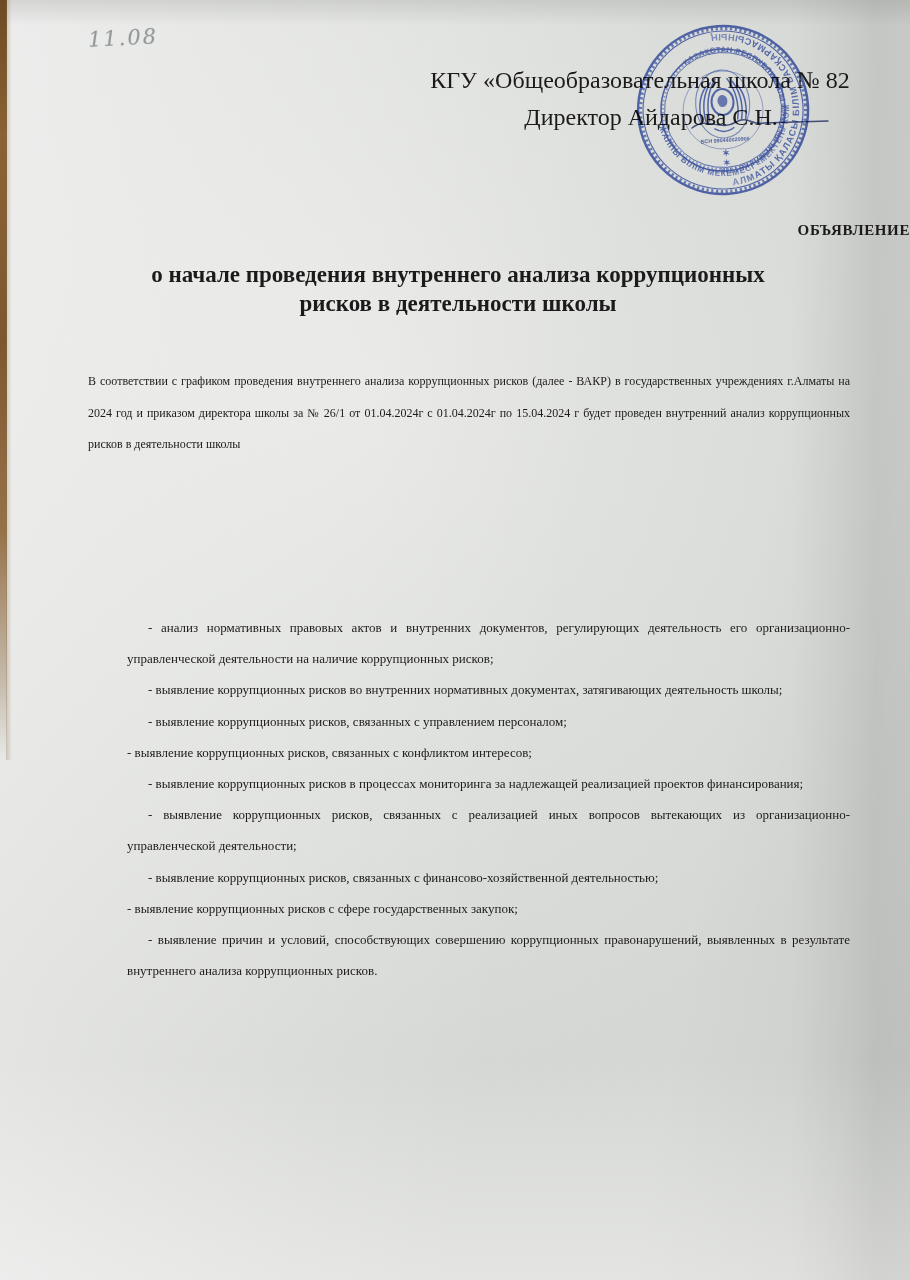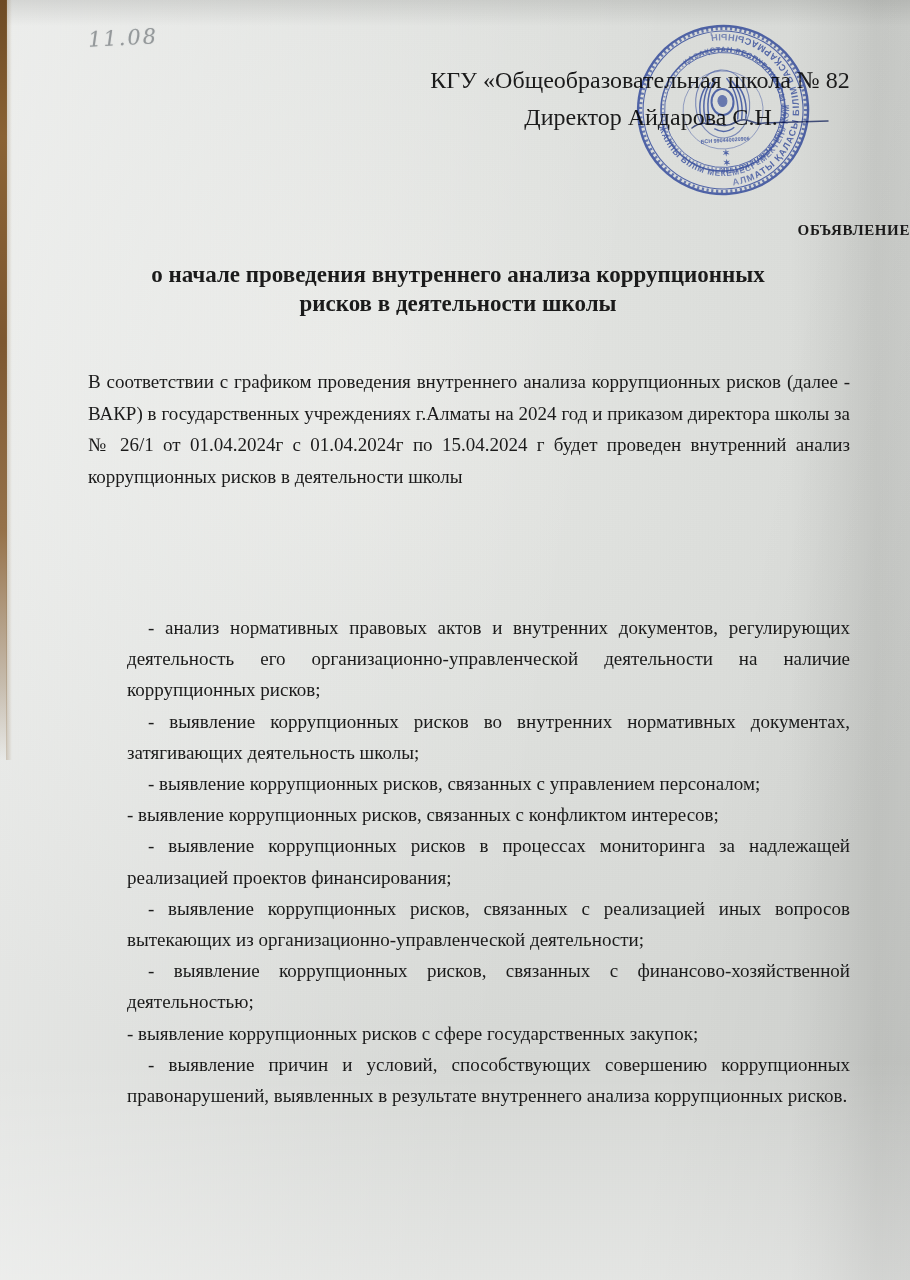"В соответствии с графиком проведения" .intro { font-size: 19px -> 12px }
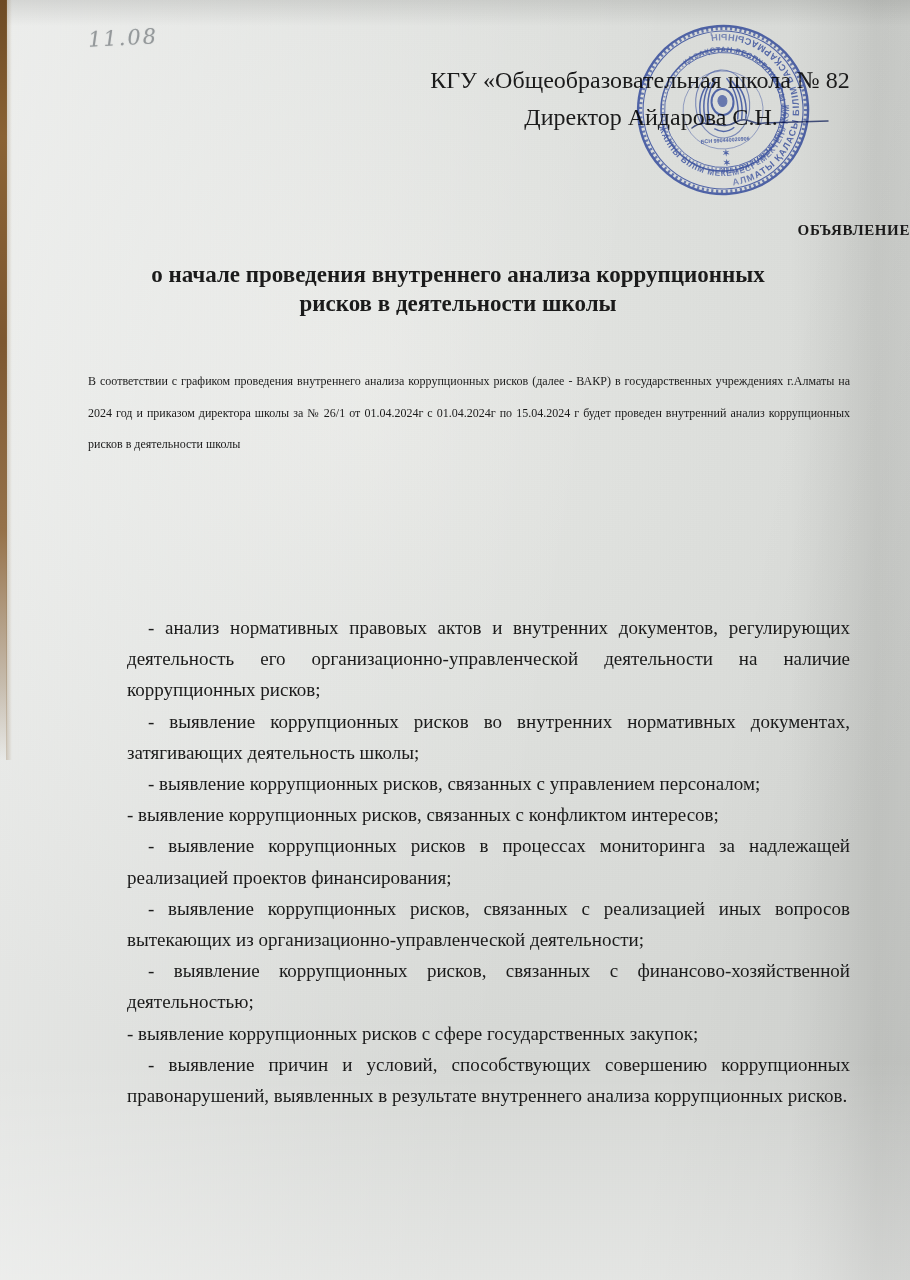"- анализ нормативных правовых актов" .bullet-list { font-size: 19px -> 13px }
